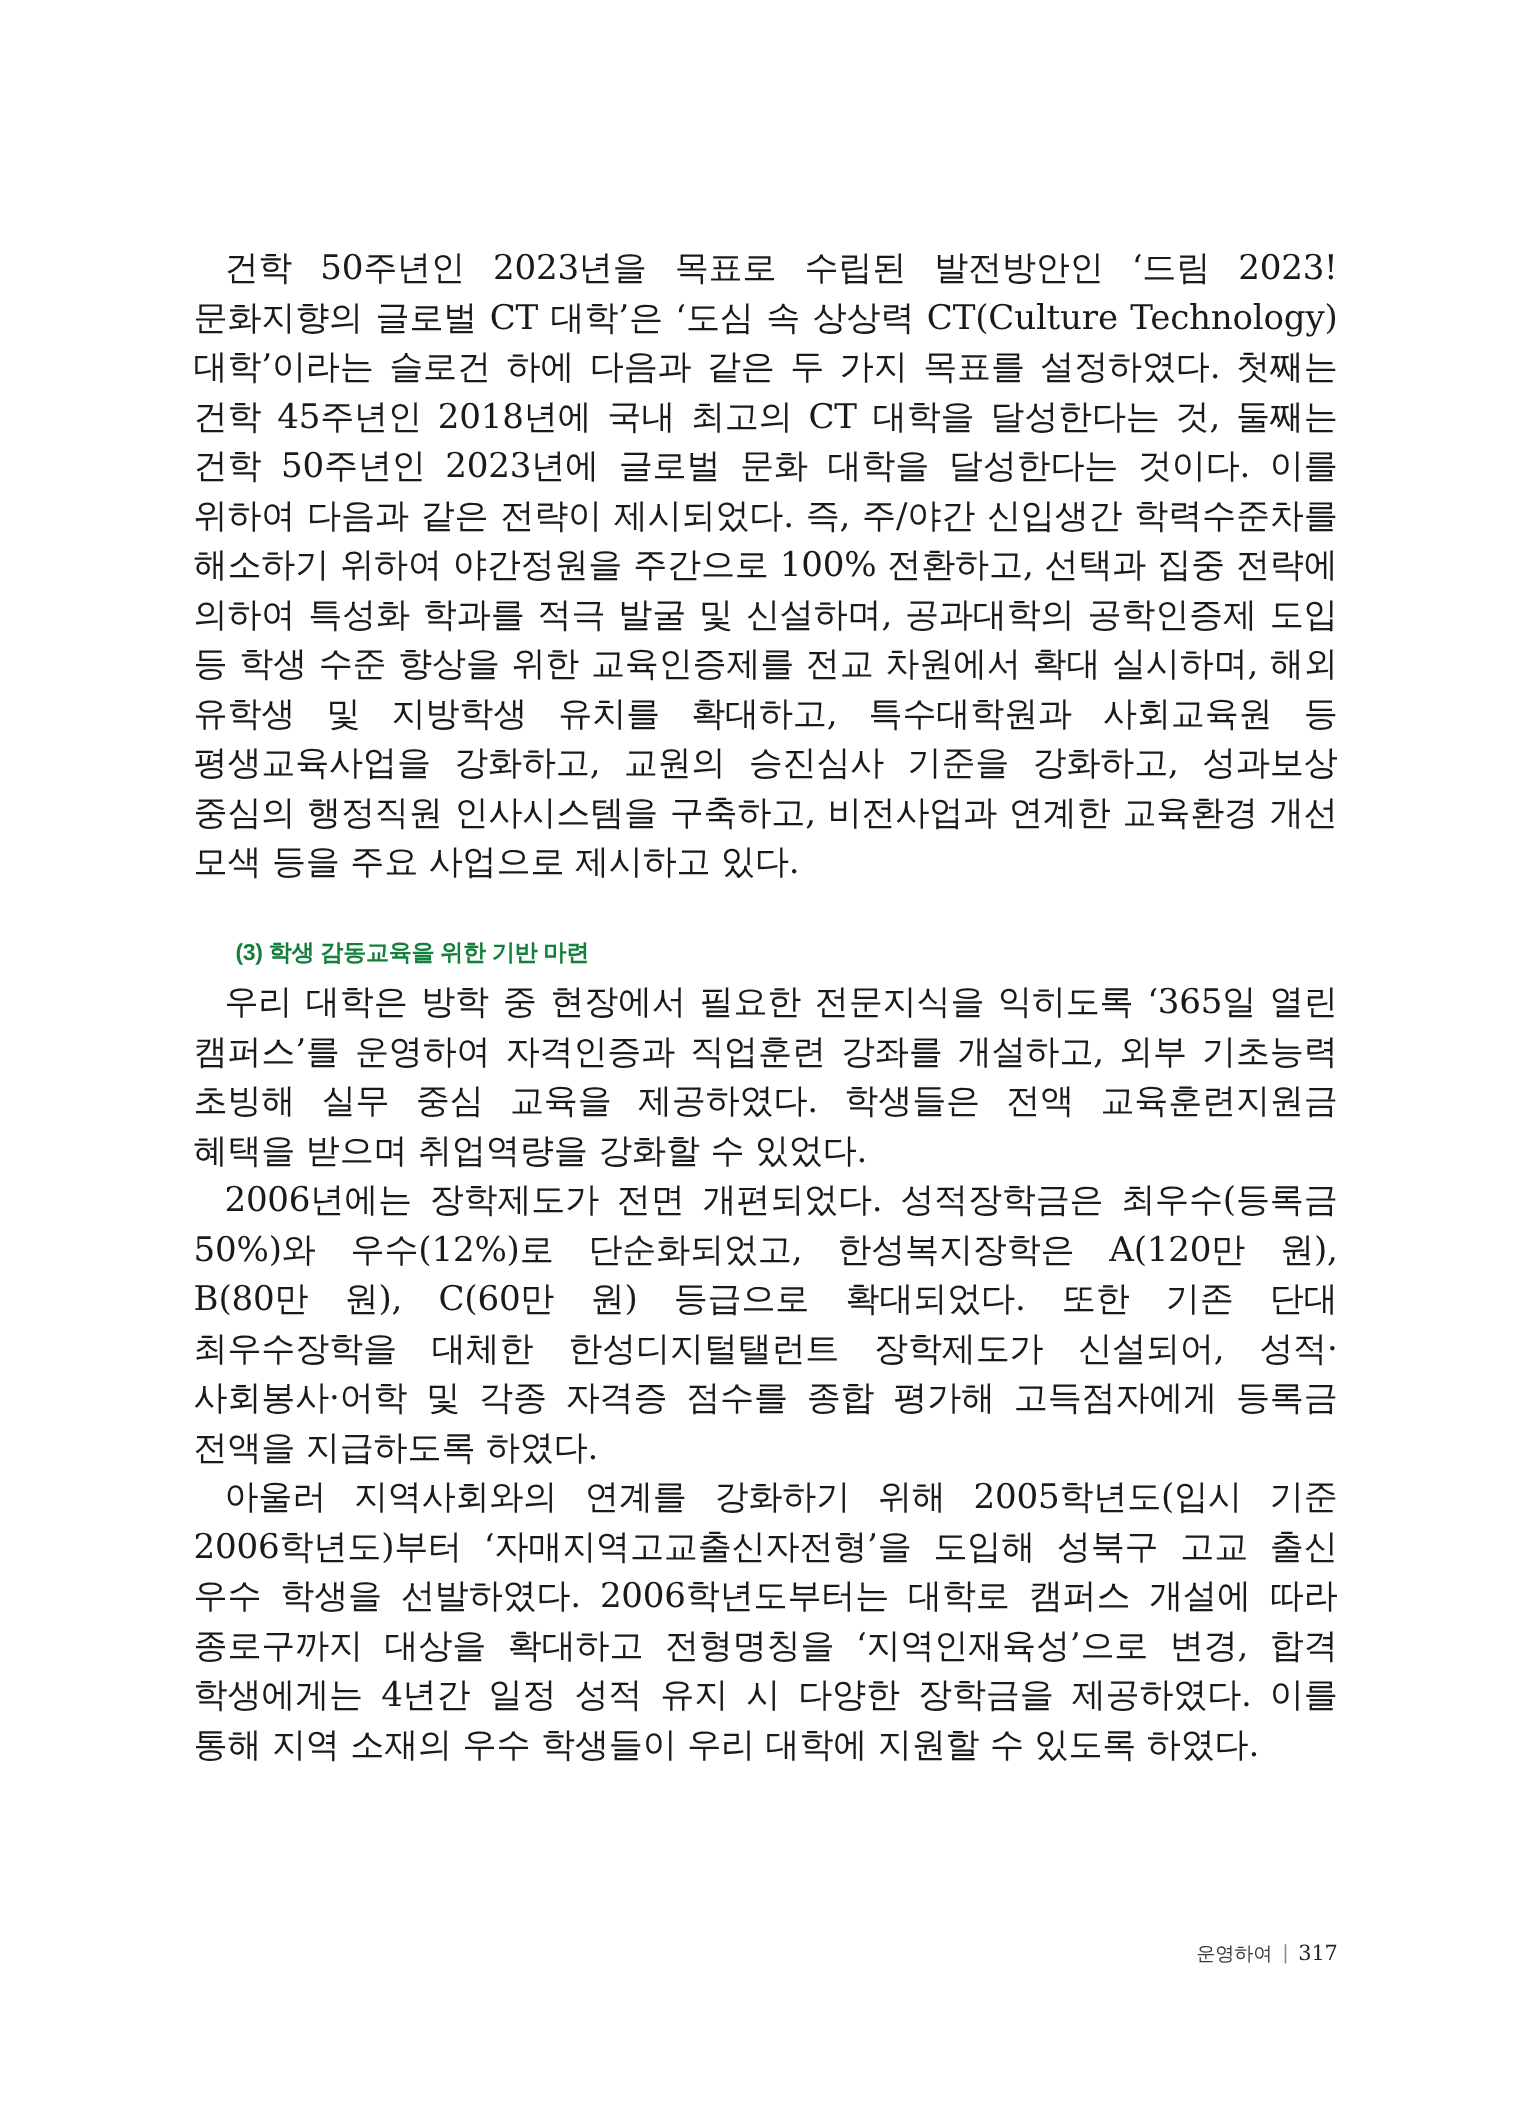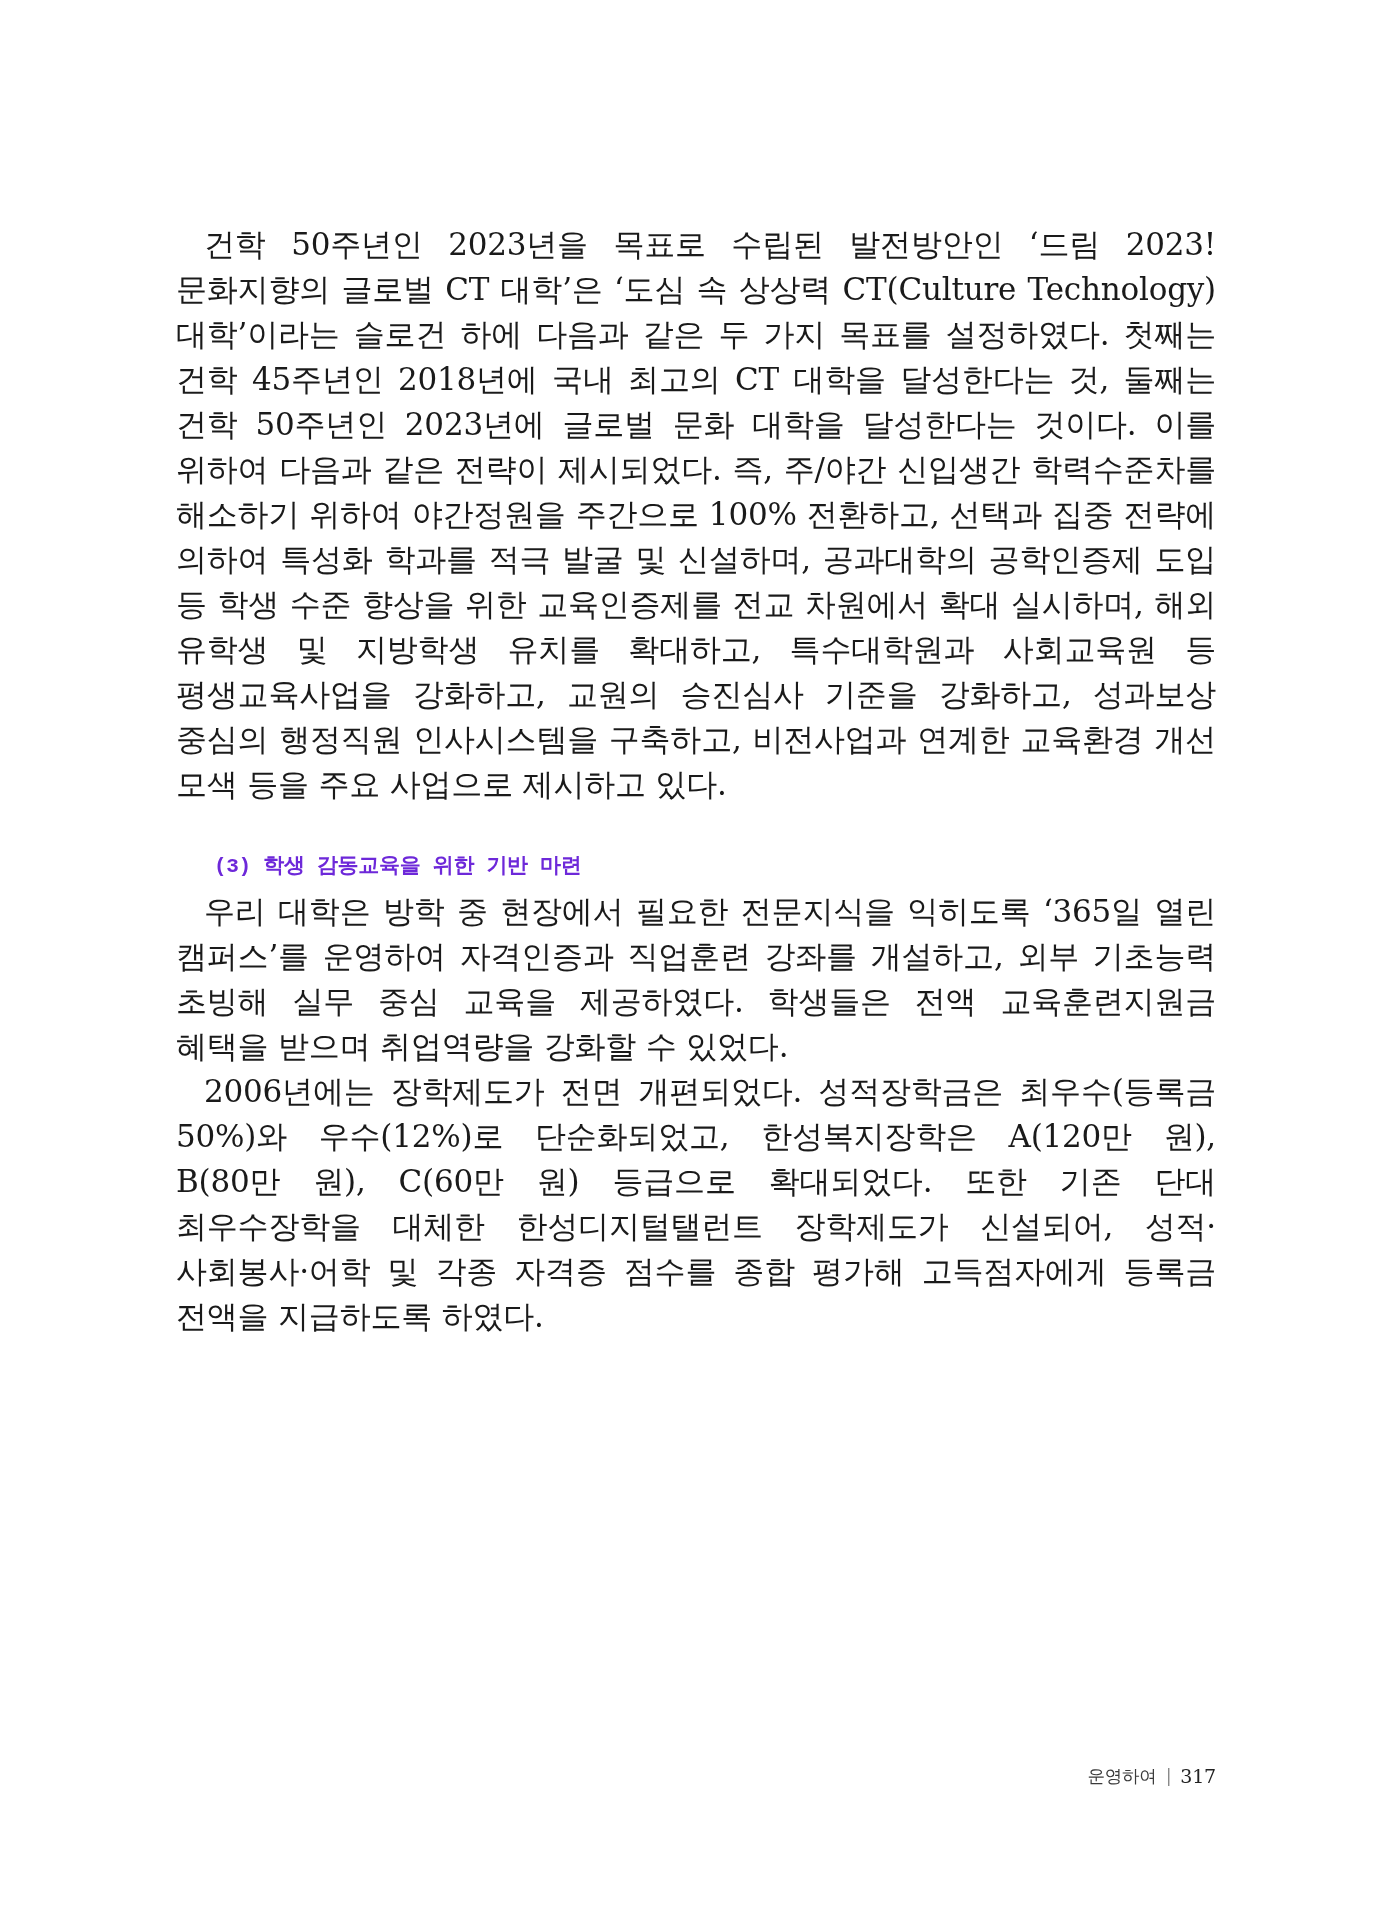"(3) 학생 감동교육을 위한 기반" .section-head { color: #6d28d9 -> #15803d; font-family: Liberation Mono, monospace -> Liberation Sans, sans-serif }
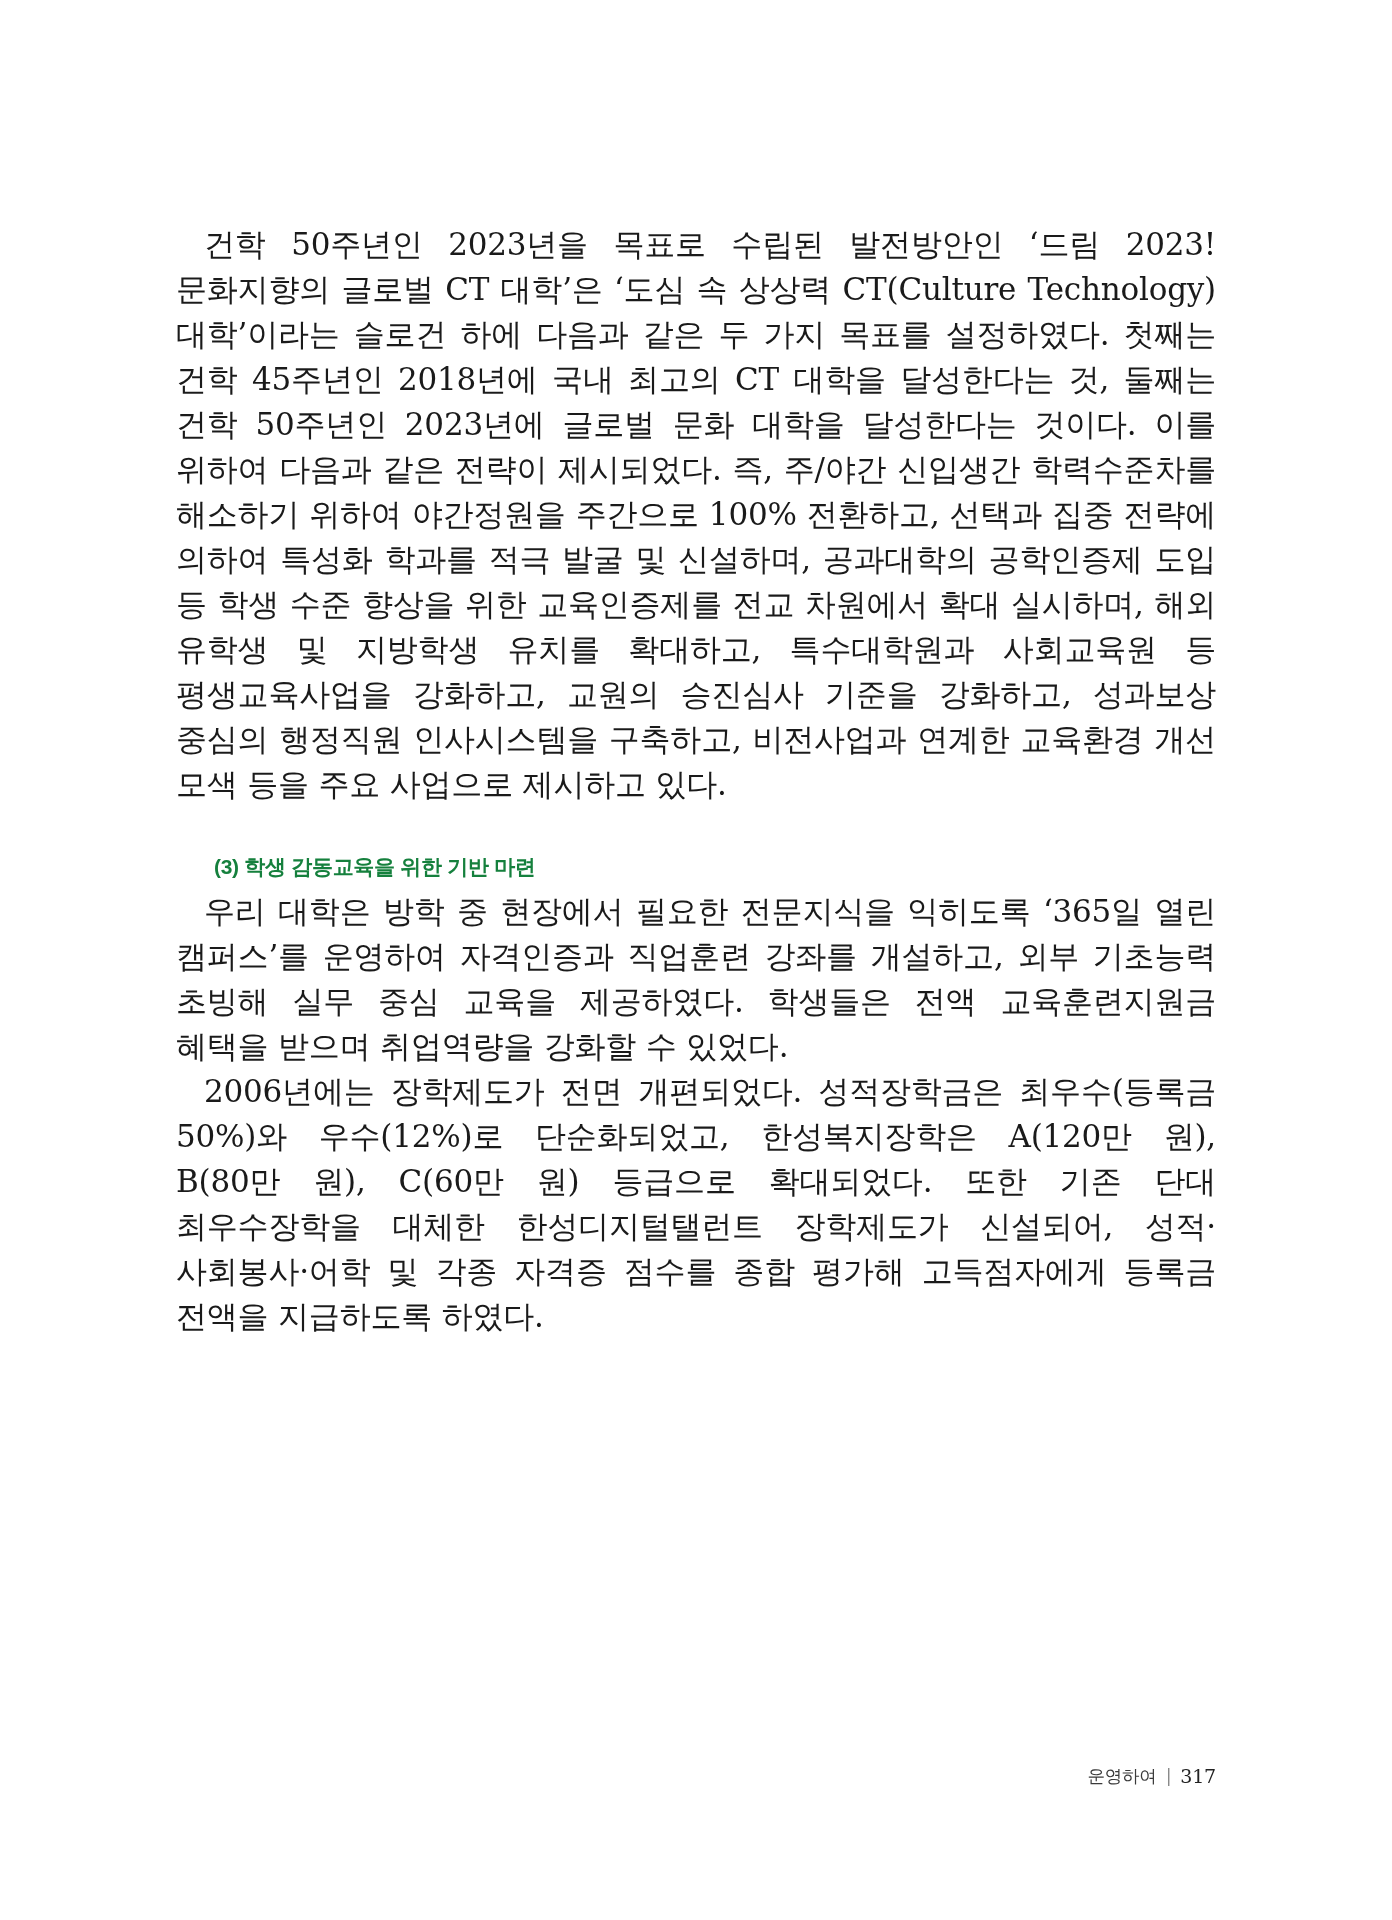"아울러 지역사회와의 연계를 강화하기 위해" p.body-par { html: none -> <p>아울러 지역사회와의 연계를 강화하기 위해 2005학년도(입시 기준 2006학년도)부터 ‘자매지역고교출신자전형’을 도입해 성북구 고교 출신 우수 학생을 선발하였다. 2006학년도부터는 대학로 캠퍼스 개설에 따라 종로구까지 대상을 확대하고 전형명칭을 ‘지역인재육성’으로 변경, 합격 학생에게는 4년간 일정 성적 유지 시 다양한 장학금을 제공하였다. 이를 통해 지역 소재의 우수 학생들이 우리 대학에 지원할 수 있도록 하였다.</p> }
